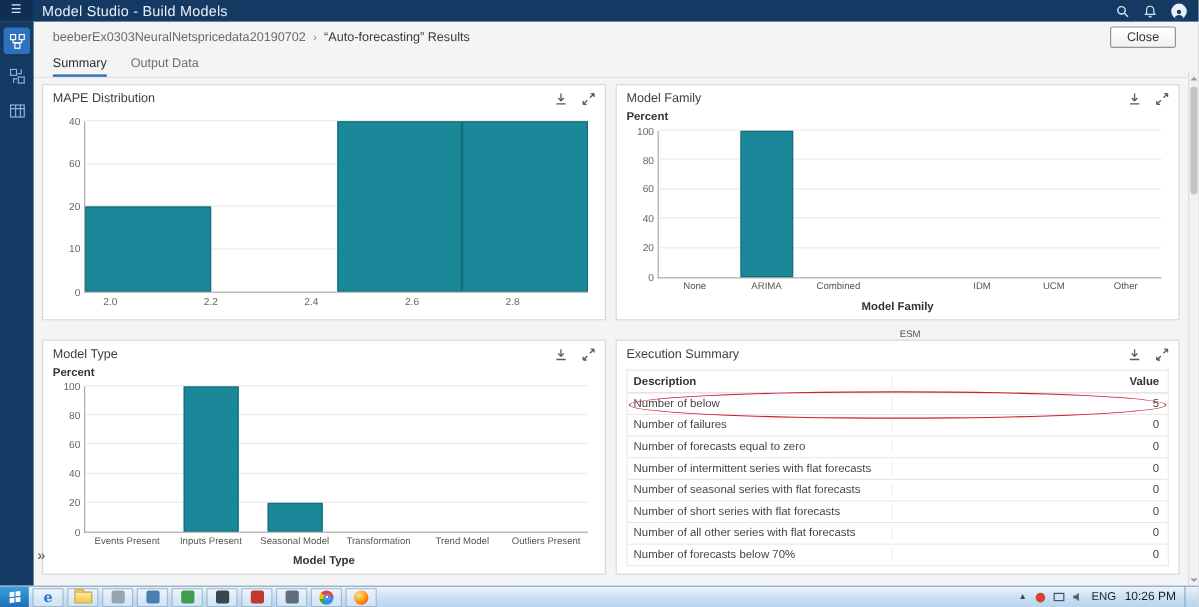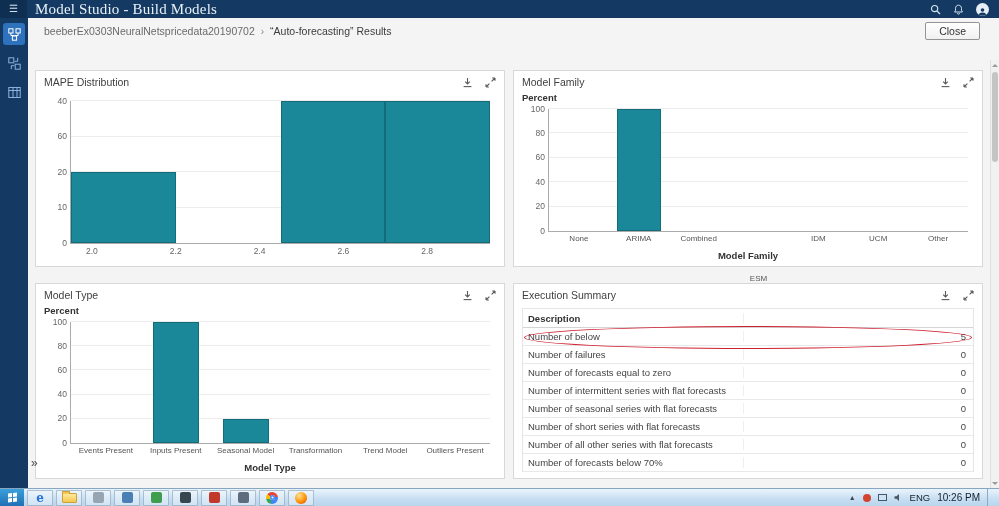"Model Studio - Build Models" .topbar-title { font-family: Liberation Serif, serif -> none; font-size: 15px -> 12px }
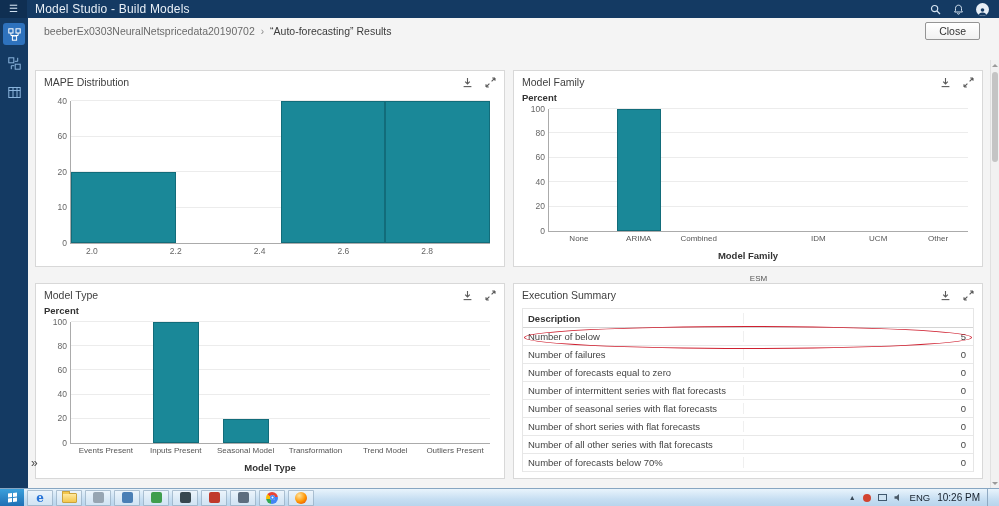"Summary" div.tabs { html: none -> <div> <div>Summary</div> <div>Output Data</div> </div> }
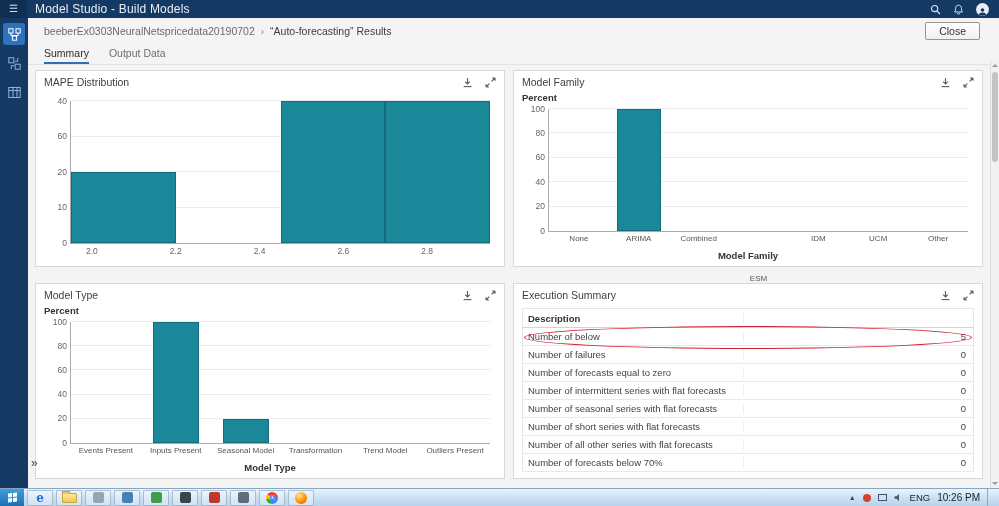"Value" div.sum-val { html: none -> <div>Value</div> }
